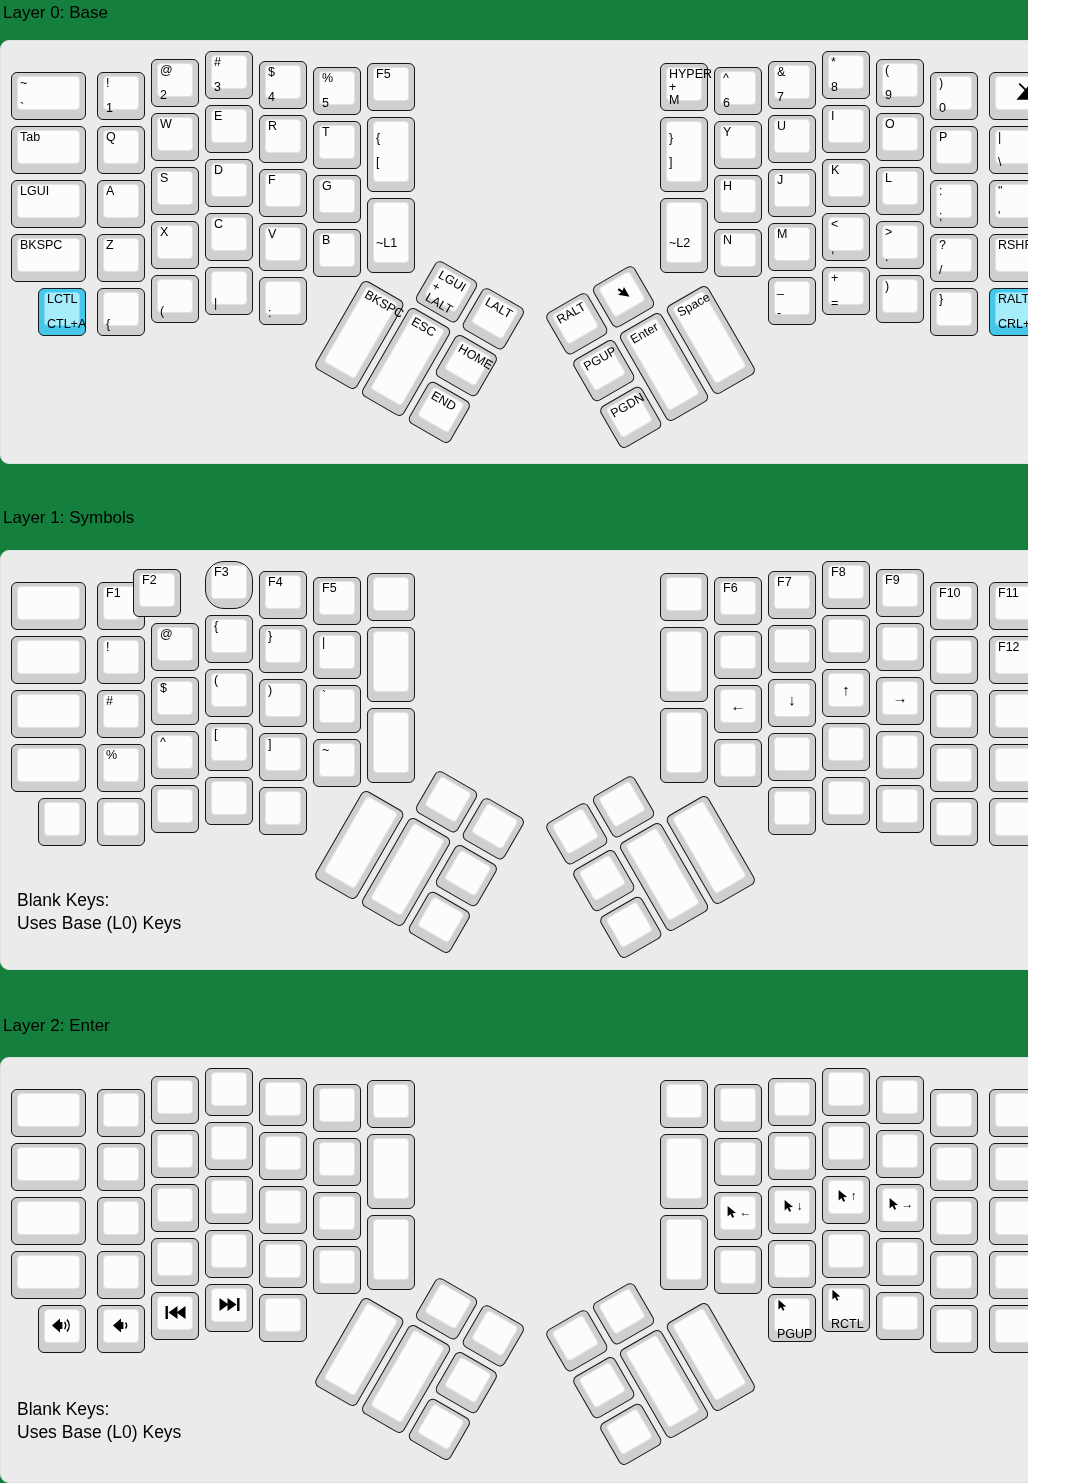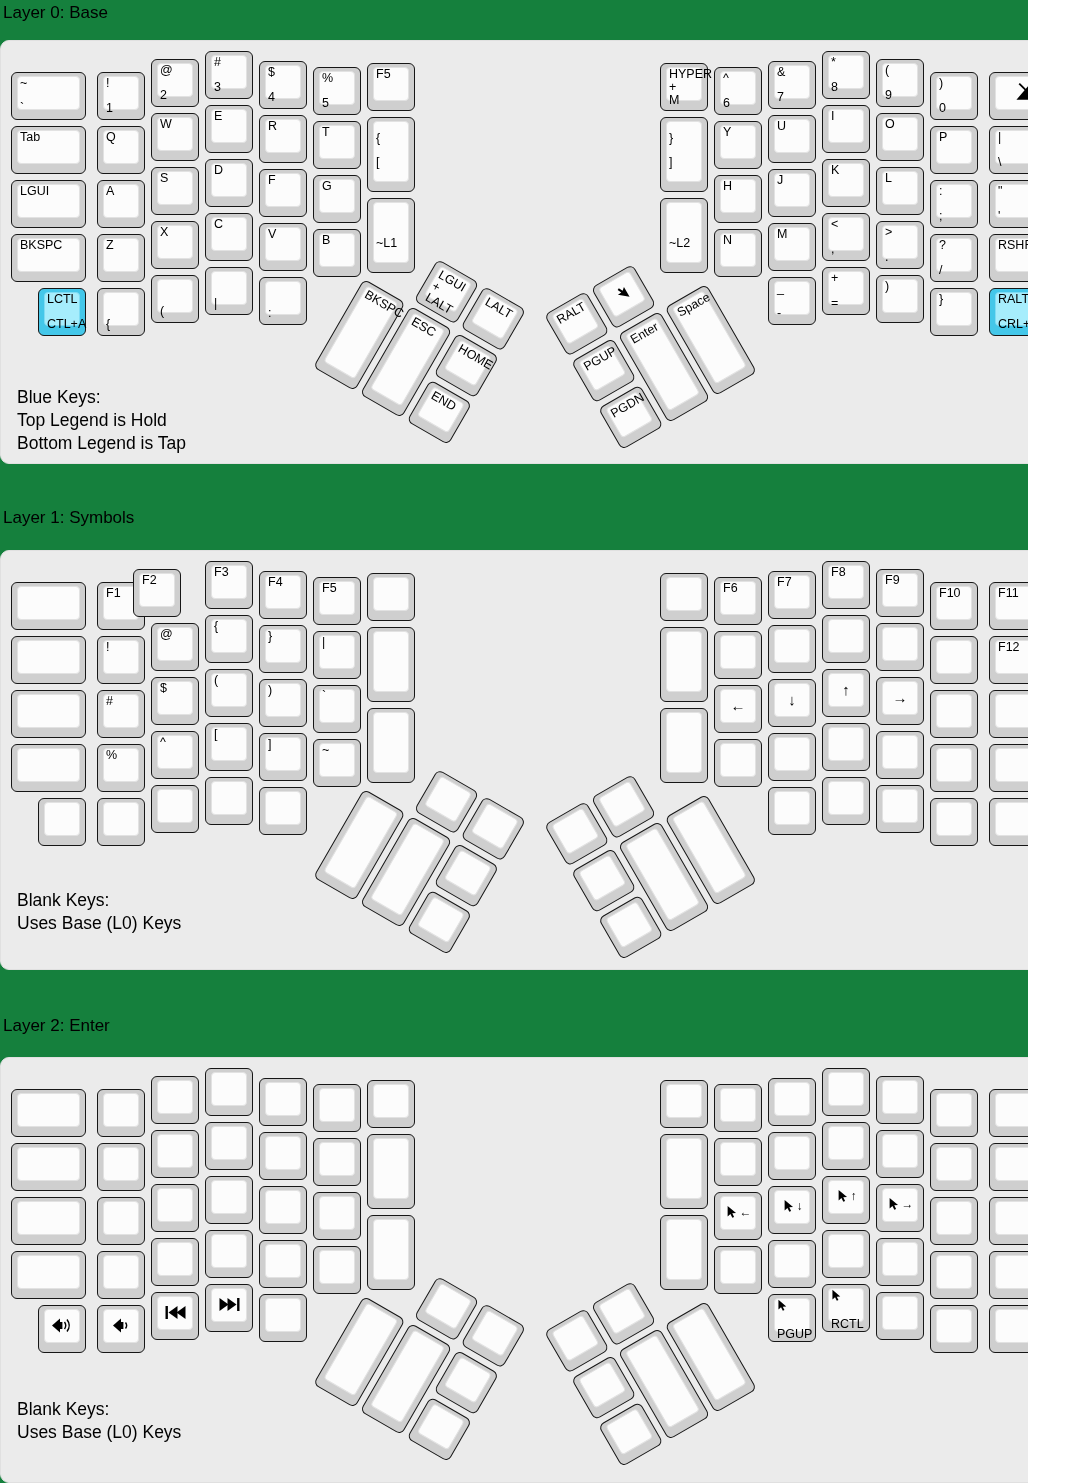"Blue Keys:" div.note { html: <div>Blue Keys: Top Legend is Hold Bottom Legend is Tap</div> -> none }
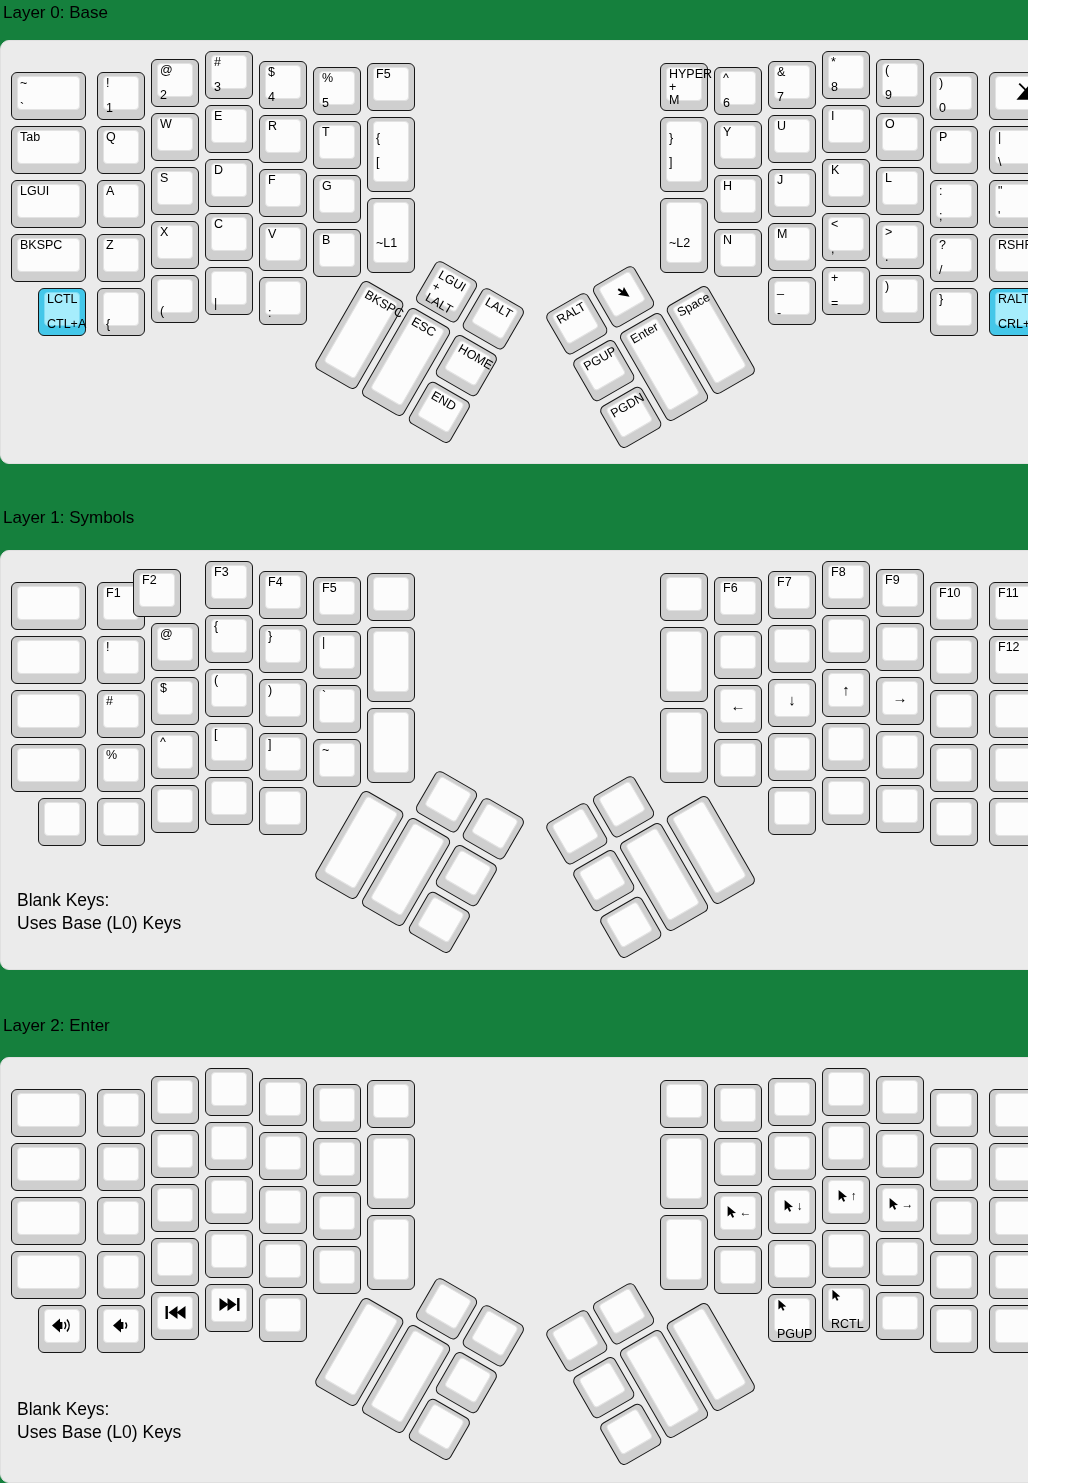"F3" div.key { border-radius: none -> 19px }
